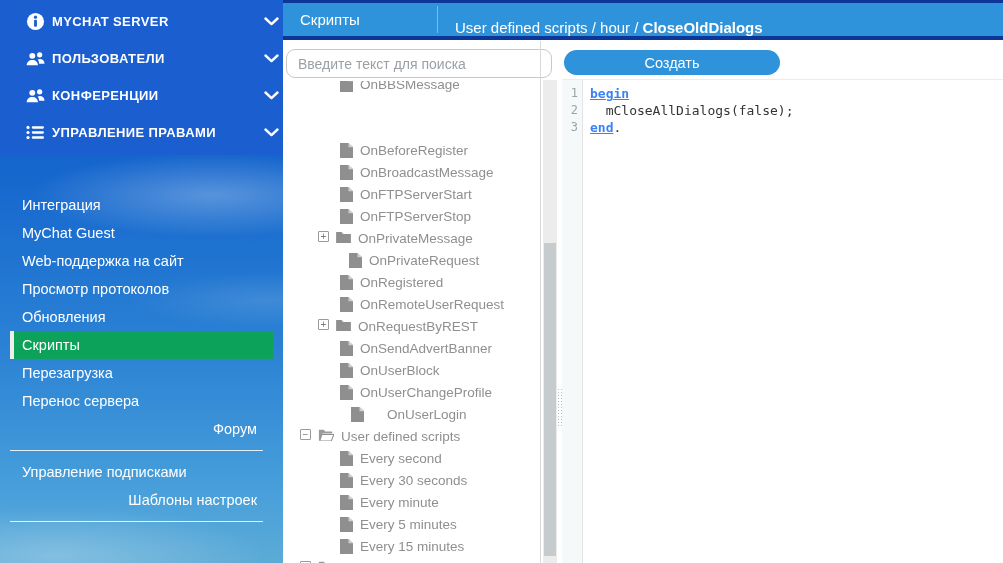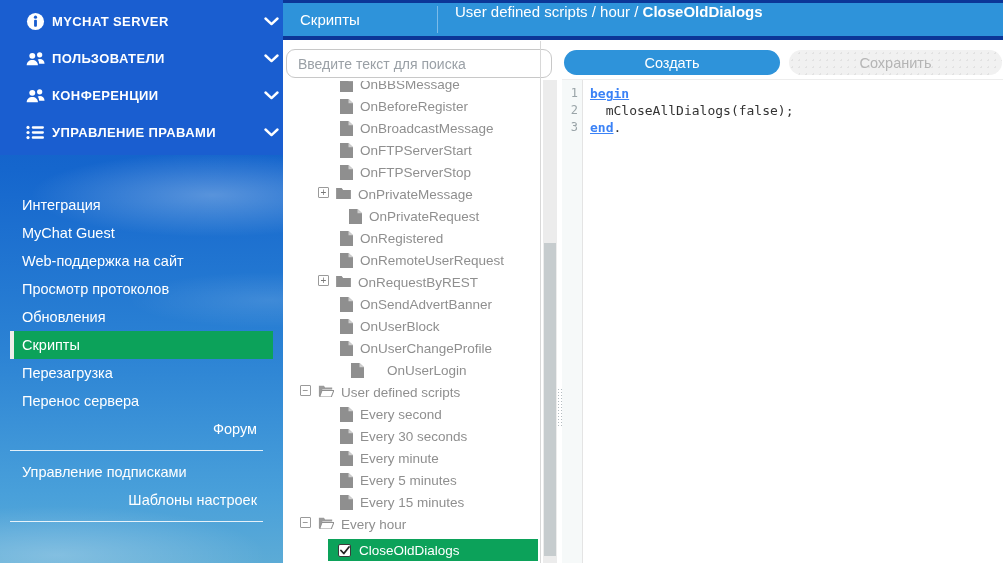"User defined scripts / hour" .crumb { align-items: flex-start -> flex-end }
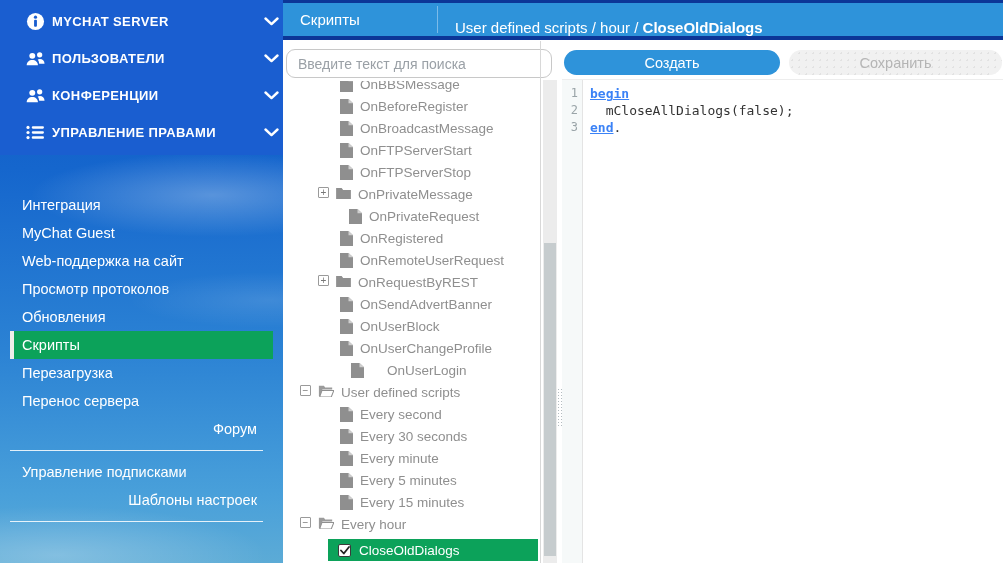"Сохранить" button.btn { html: <button>Сохранить</button> -> none }
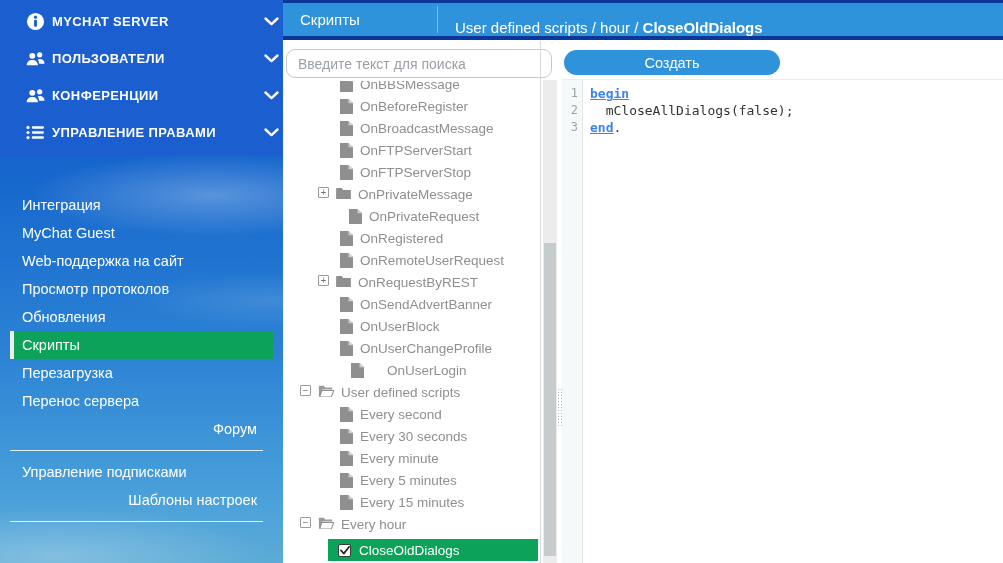"OnBeforeRegister" div.tree-row { margin-top: none -> 44px }
